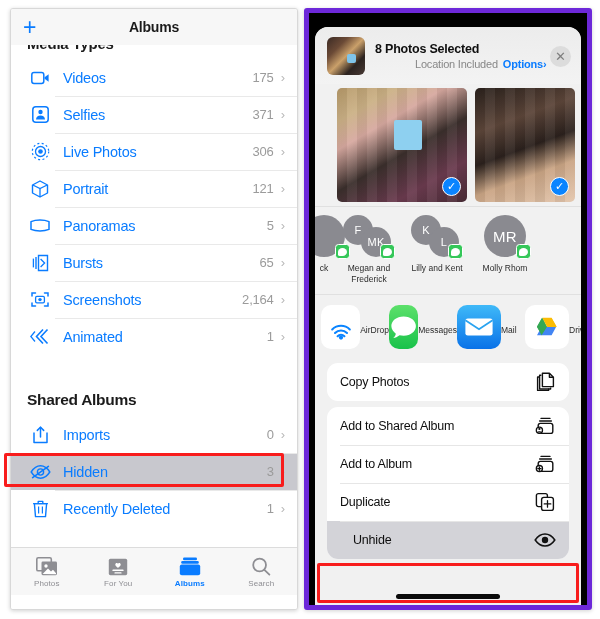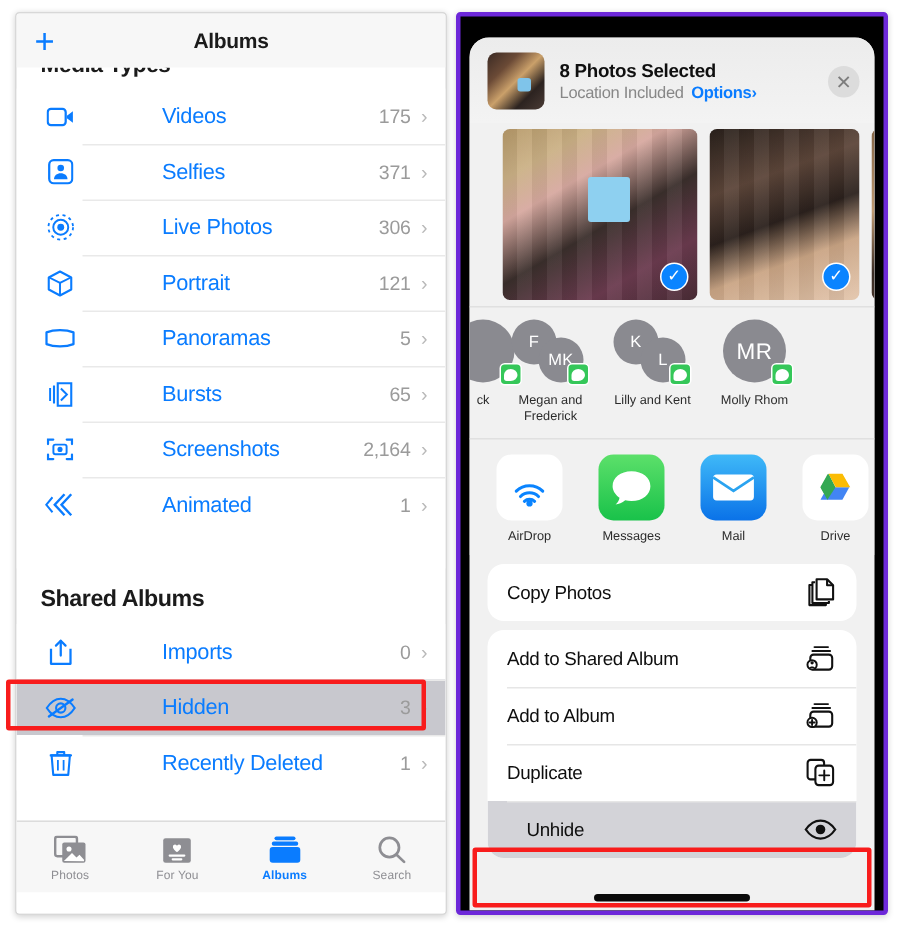"8 Photos Selected" .right-panel { border: 3px solid #6d28d9 -> 5px solid #6d28d9 }
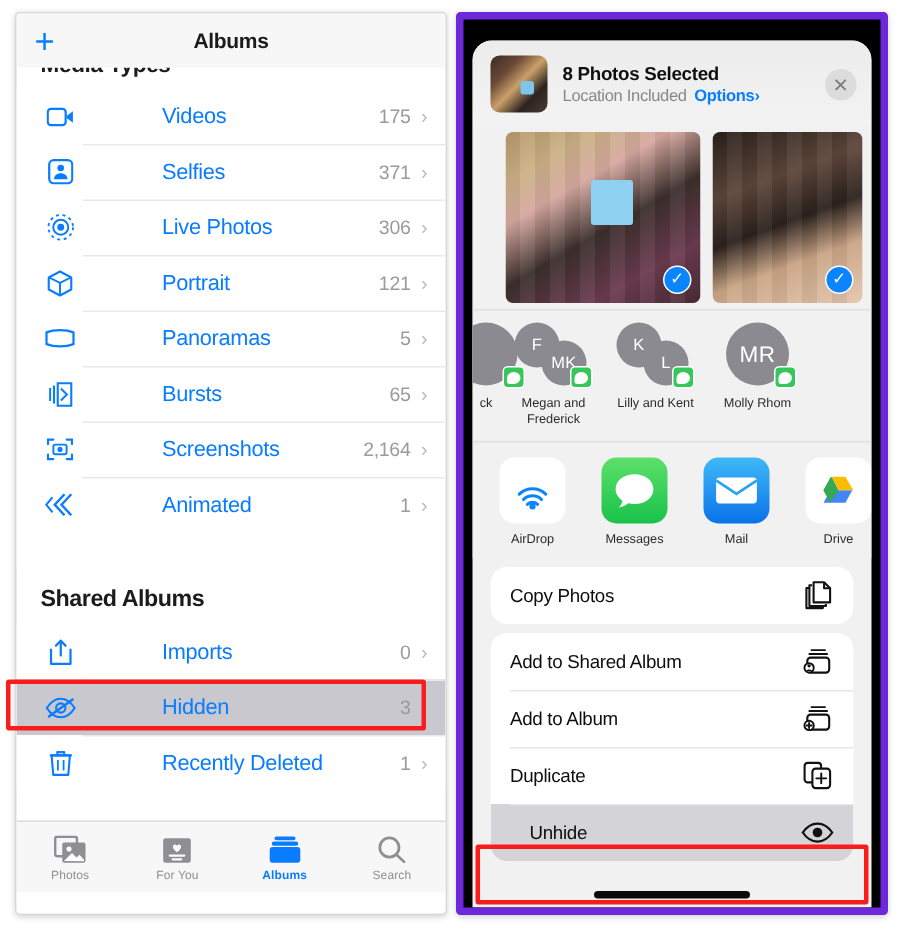"Location Included" .sheet-sub { margin-left: none -> 40px }
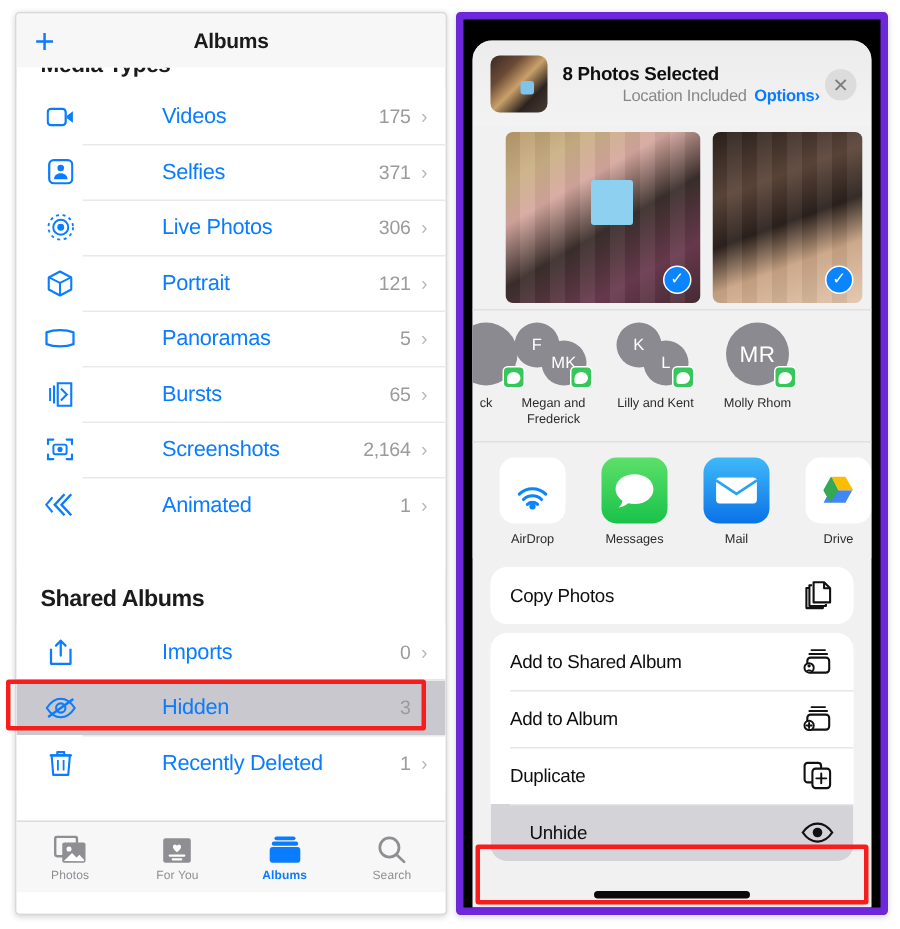"Videos" .row-label { margin-left: 45px -> none }
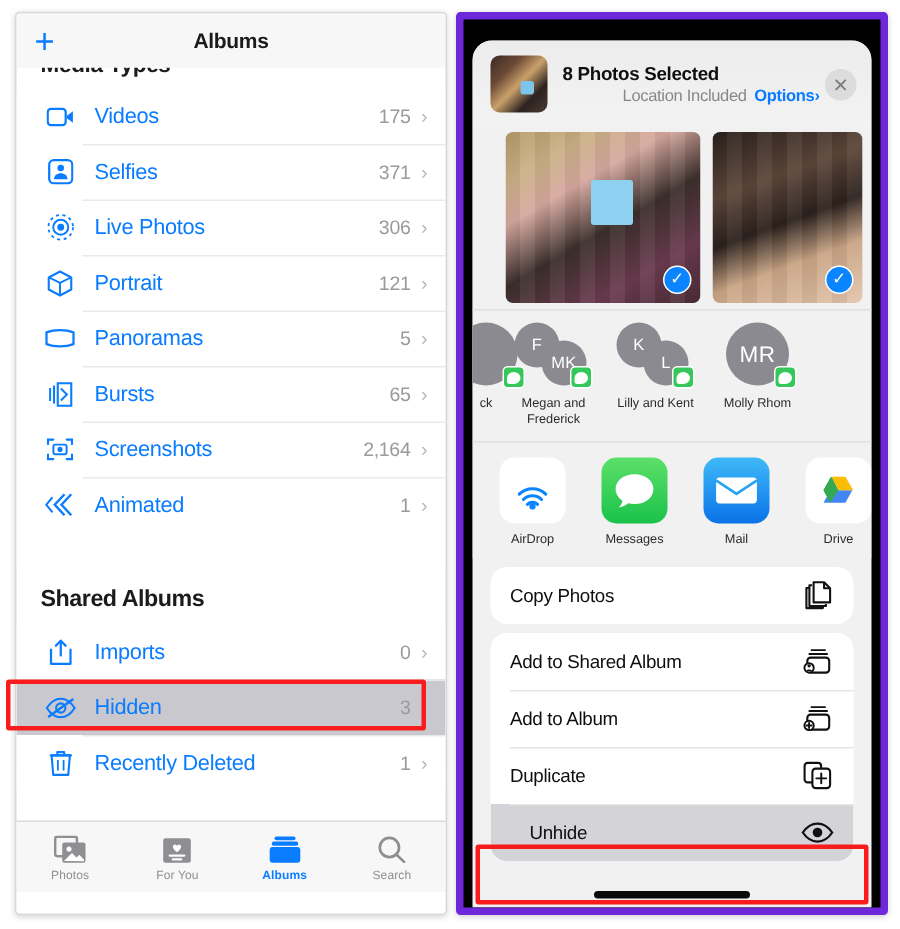"AirDrop" .app { flex-direction: column -> none }
